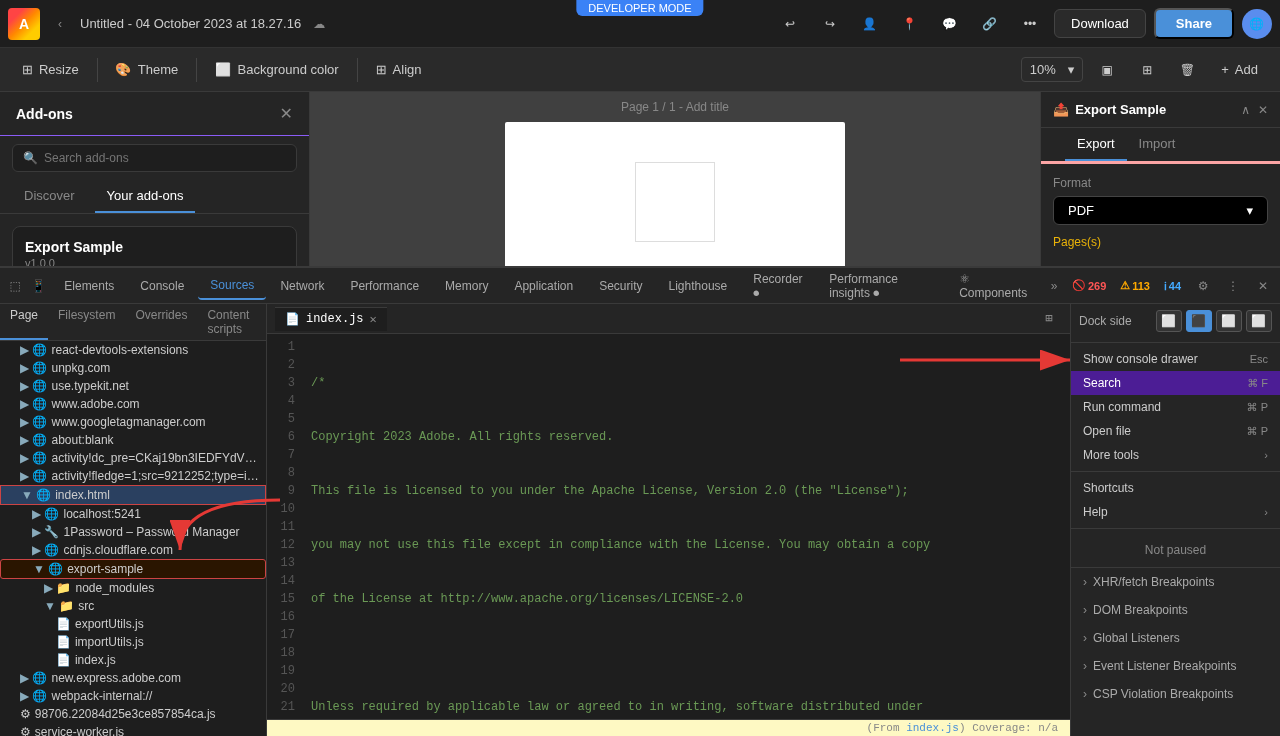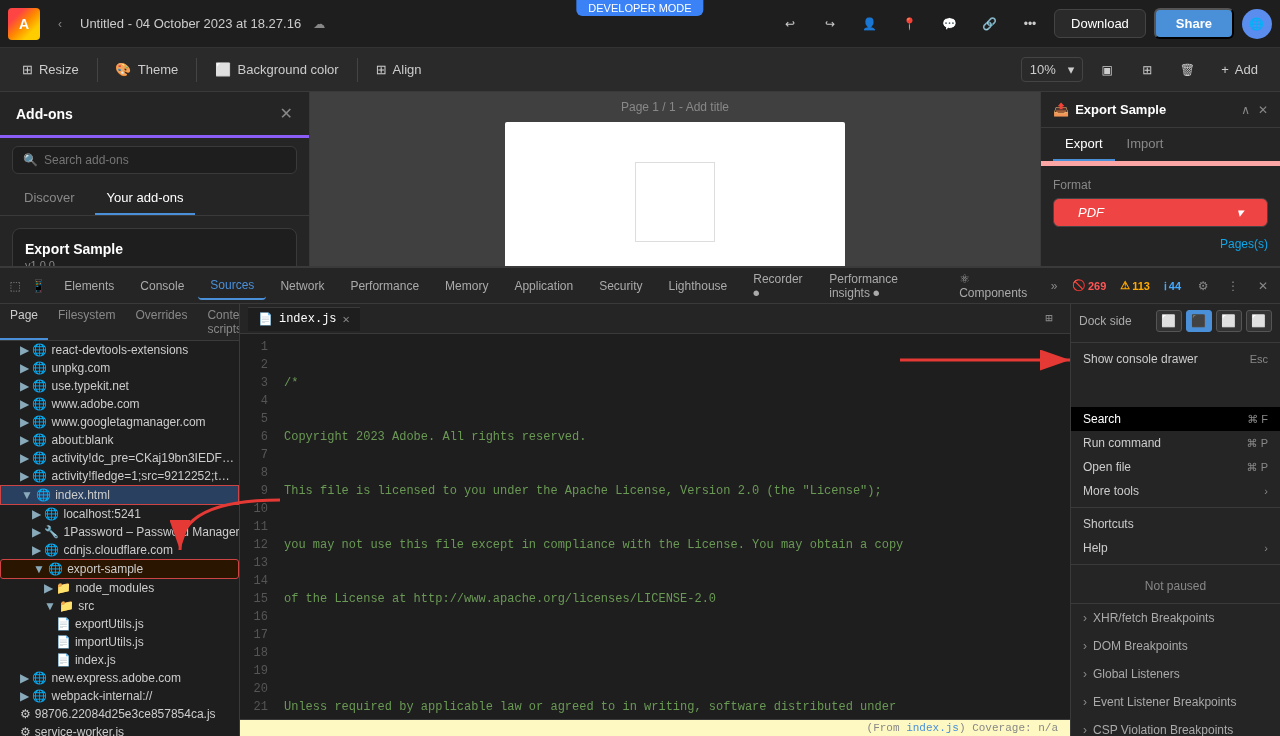"Add-ons" .addons-header { border-bottom: 3px solid #8b5cf6 -> 1px solid #8b5cf6 }
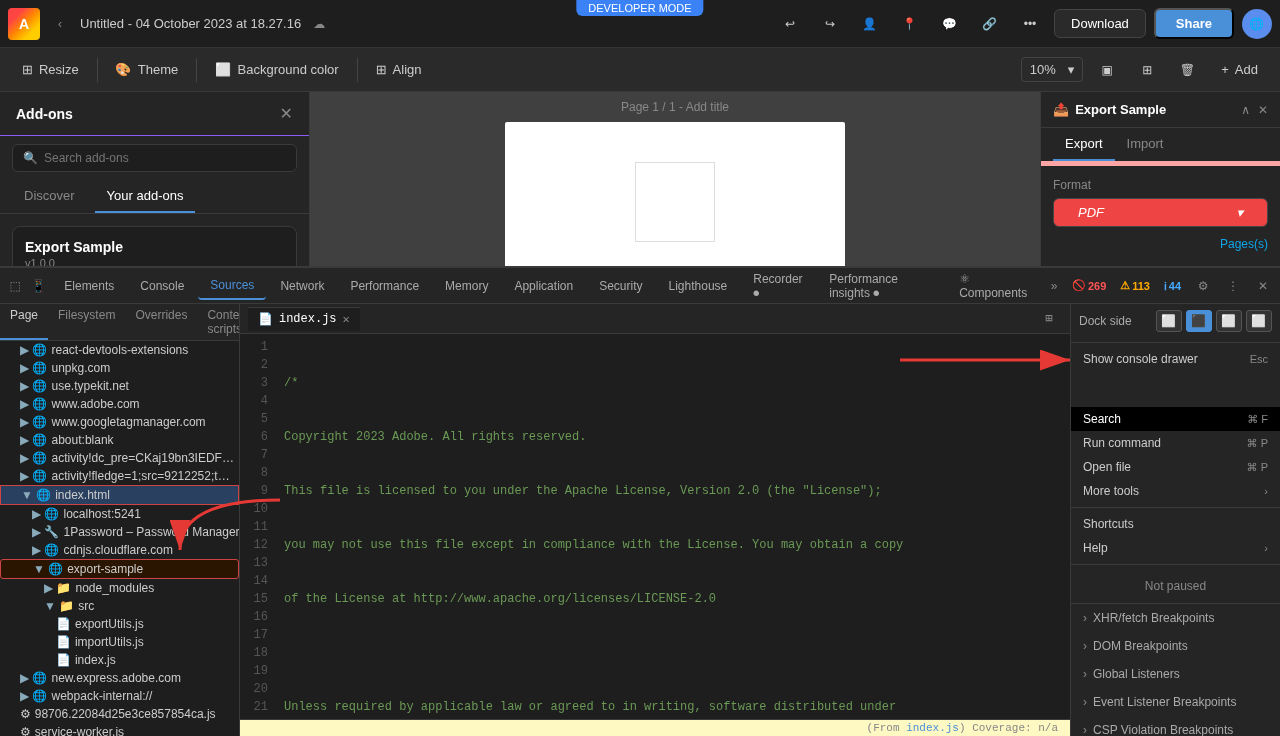"Export" .rp-tabs { border-bottom: 5px solid #fca5a5 -> 3px solid #fca5a5; padding: 0 12px -> 0 24px }
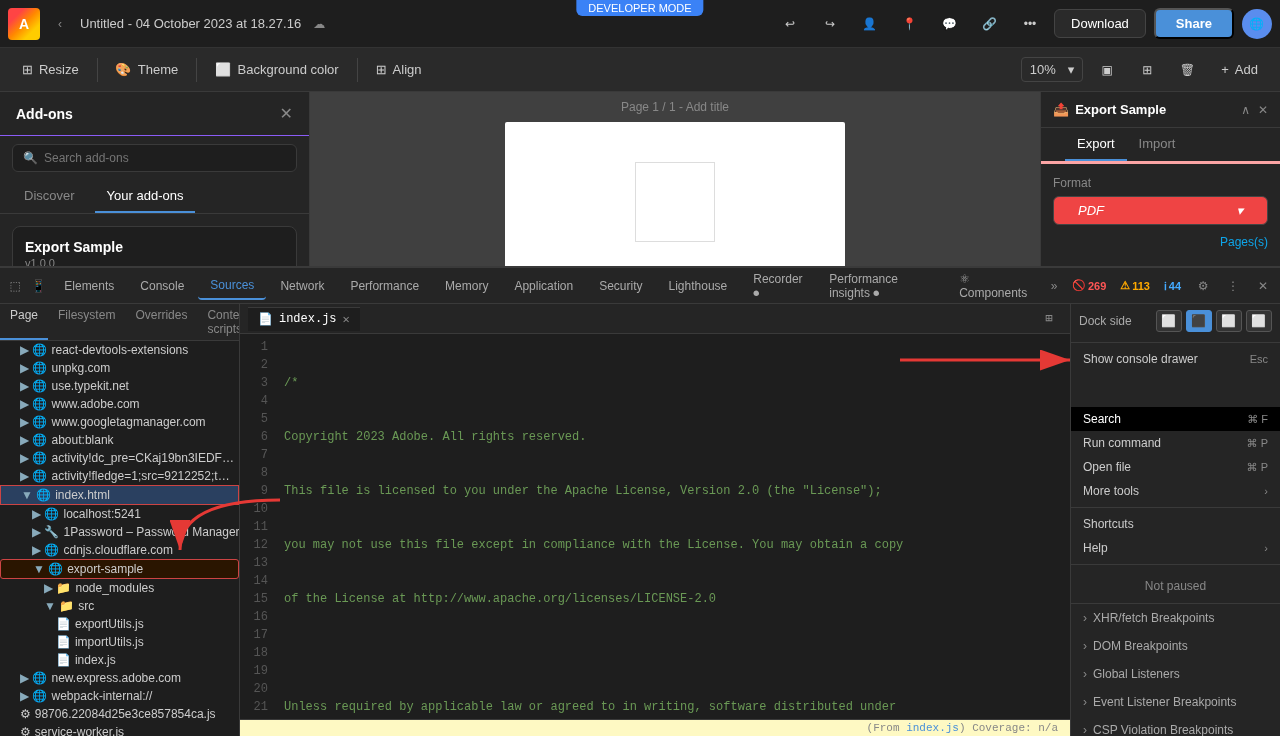"PDF" .rp-select { background: #ef4444 -> #000000; font-style: italic -> none; padding: 6px 24px -> 6px 14px }
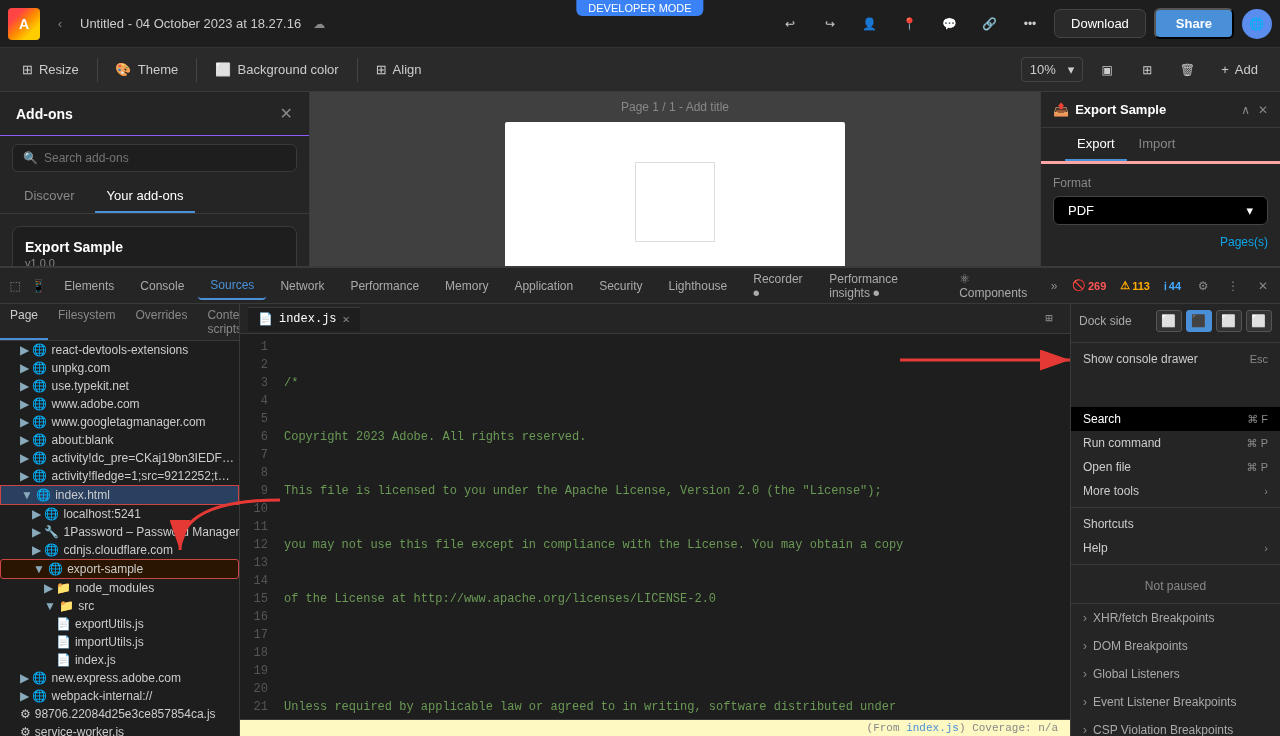"Pages(s)" .rp-field-label { color: #0ea5e9 -> #eab308; text-align: right -> none }
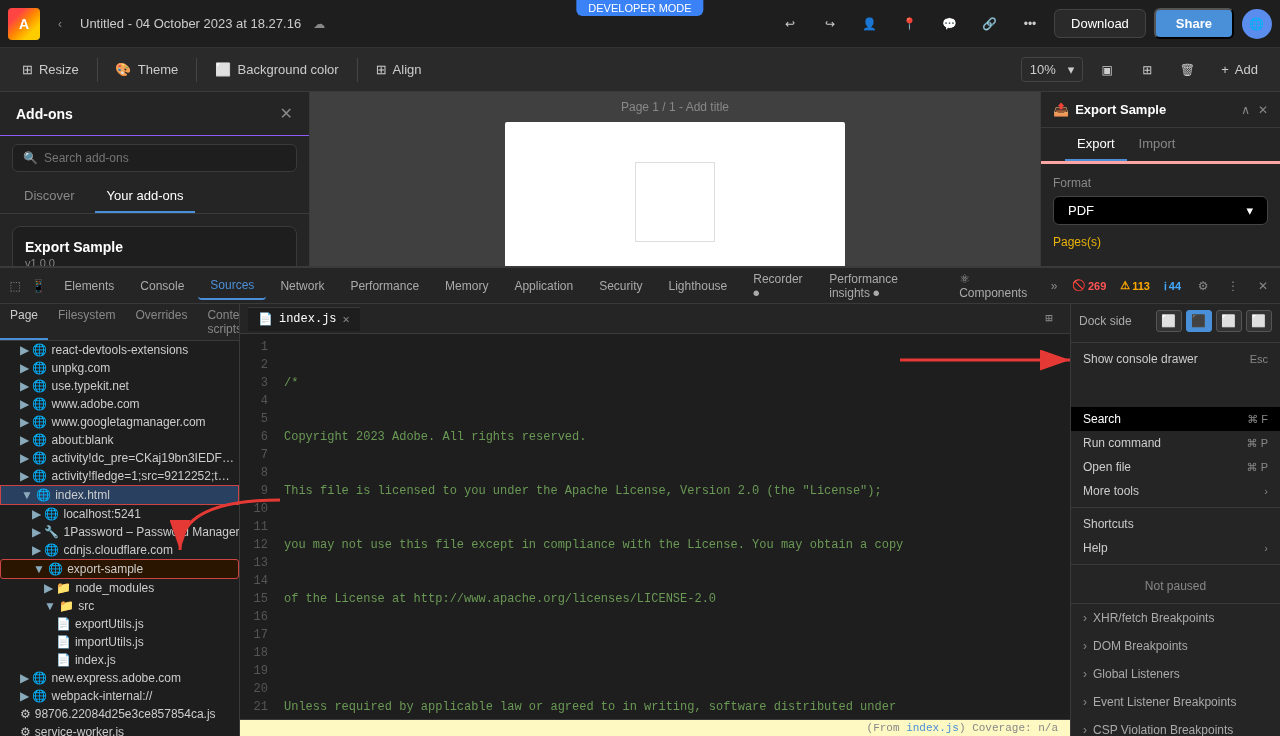"Page" .sources-sidebar { width: 240px -> 267px }
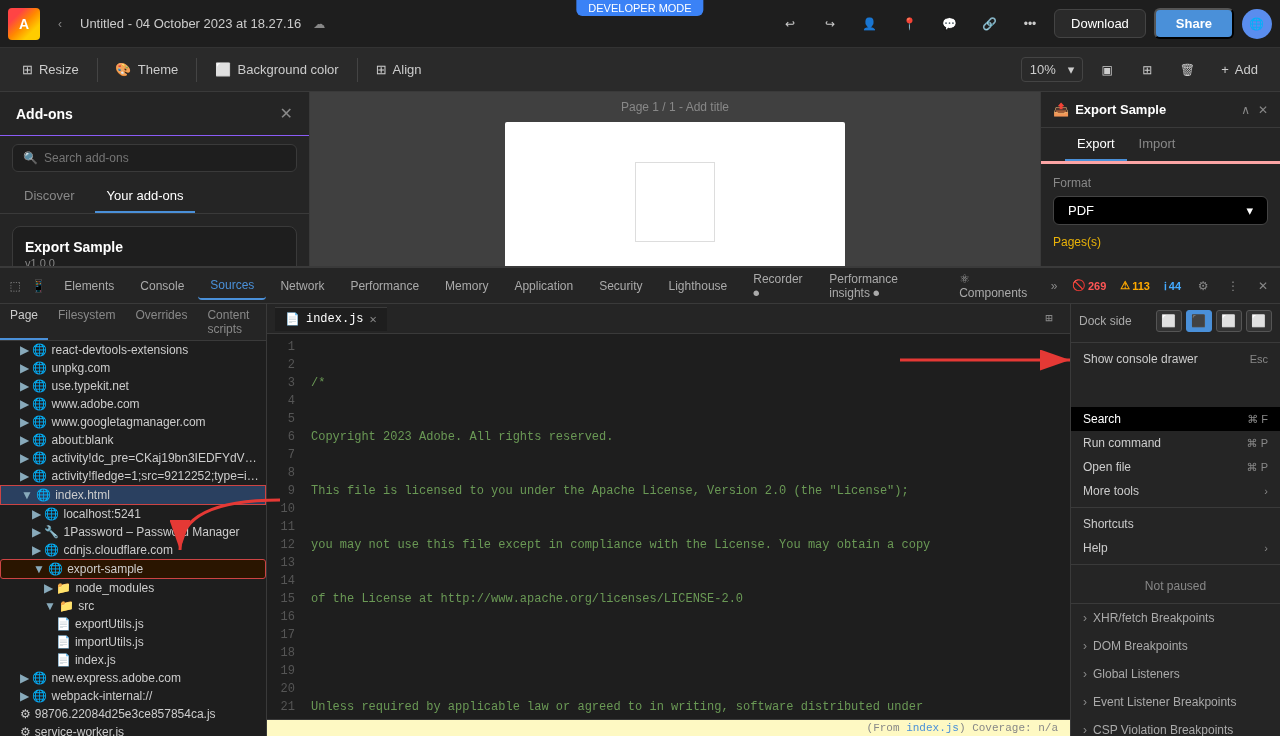"Search" .dt-menu-item:hover, .dt-menu-item.active { background: #000000 -> #4c1d95; margin-top: 36px -> none }
